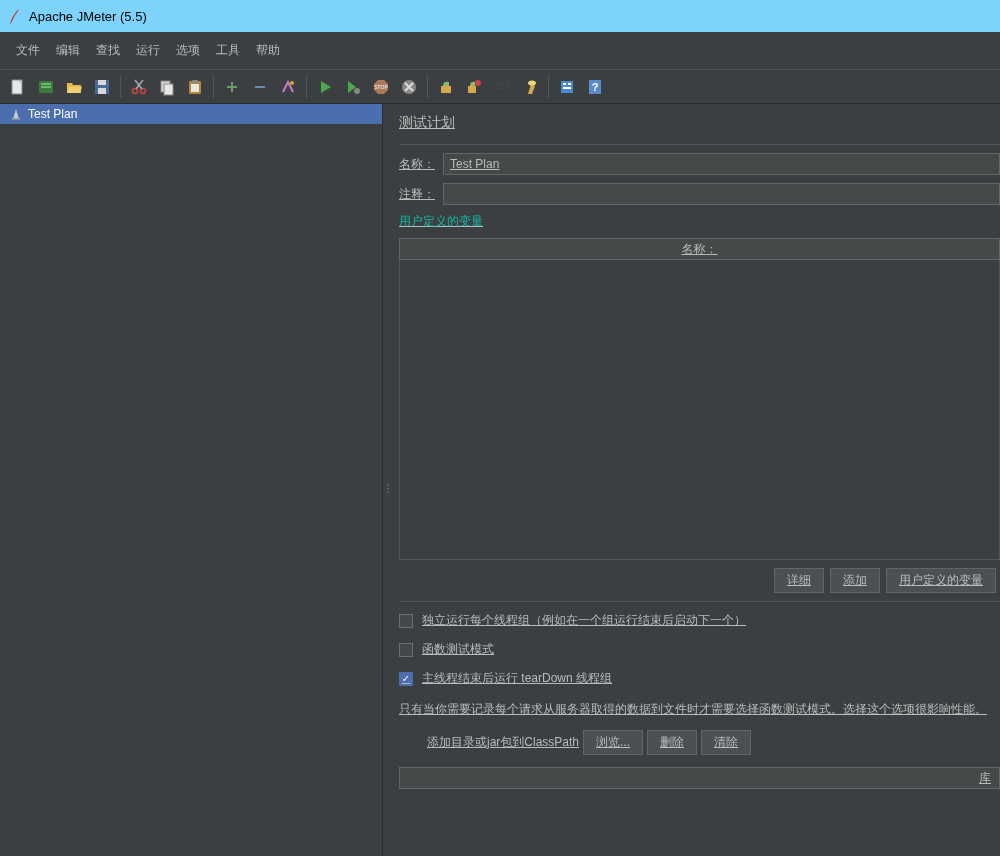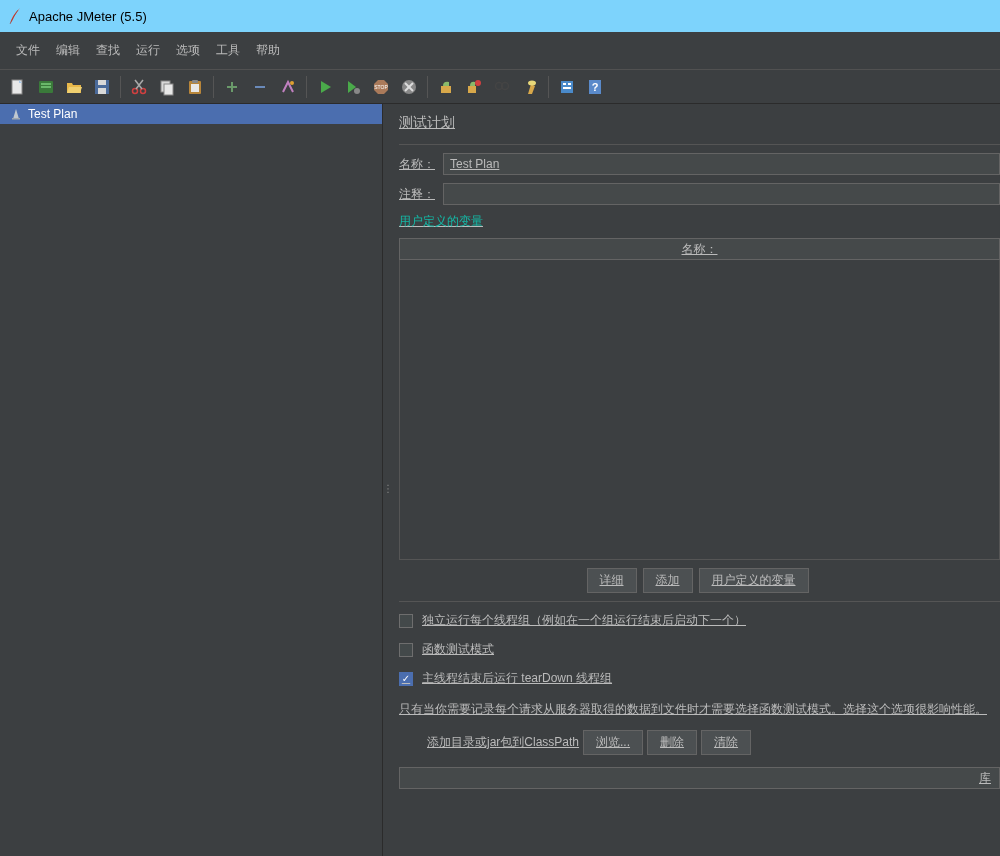"详细" .btn-row { justify-content: center -> flex-end }
